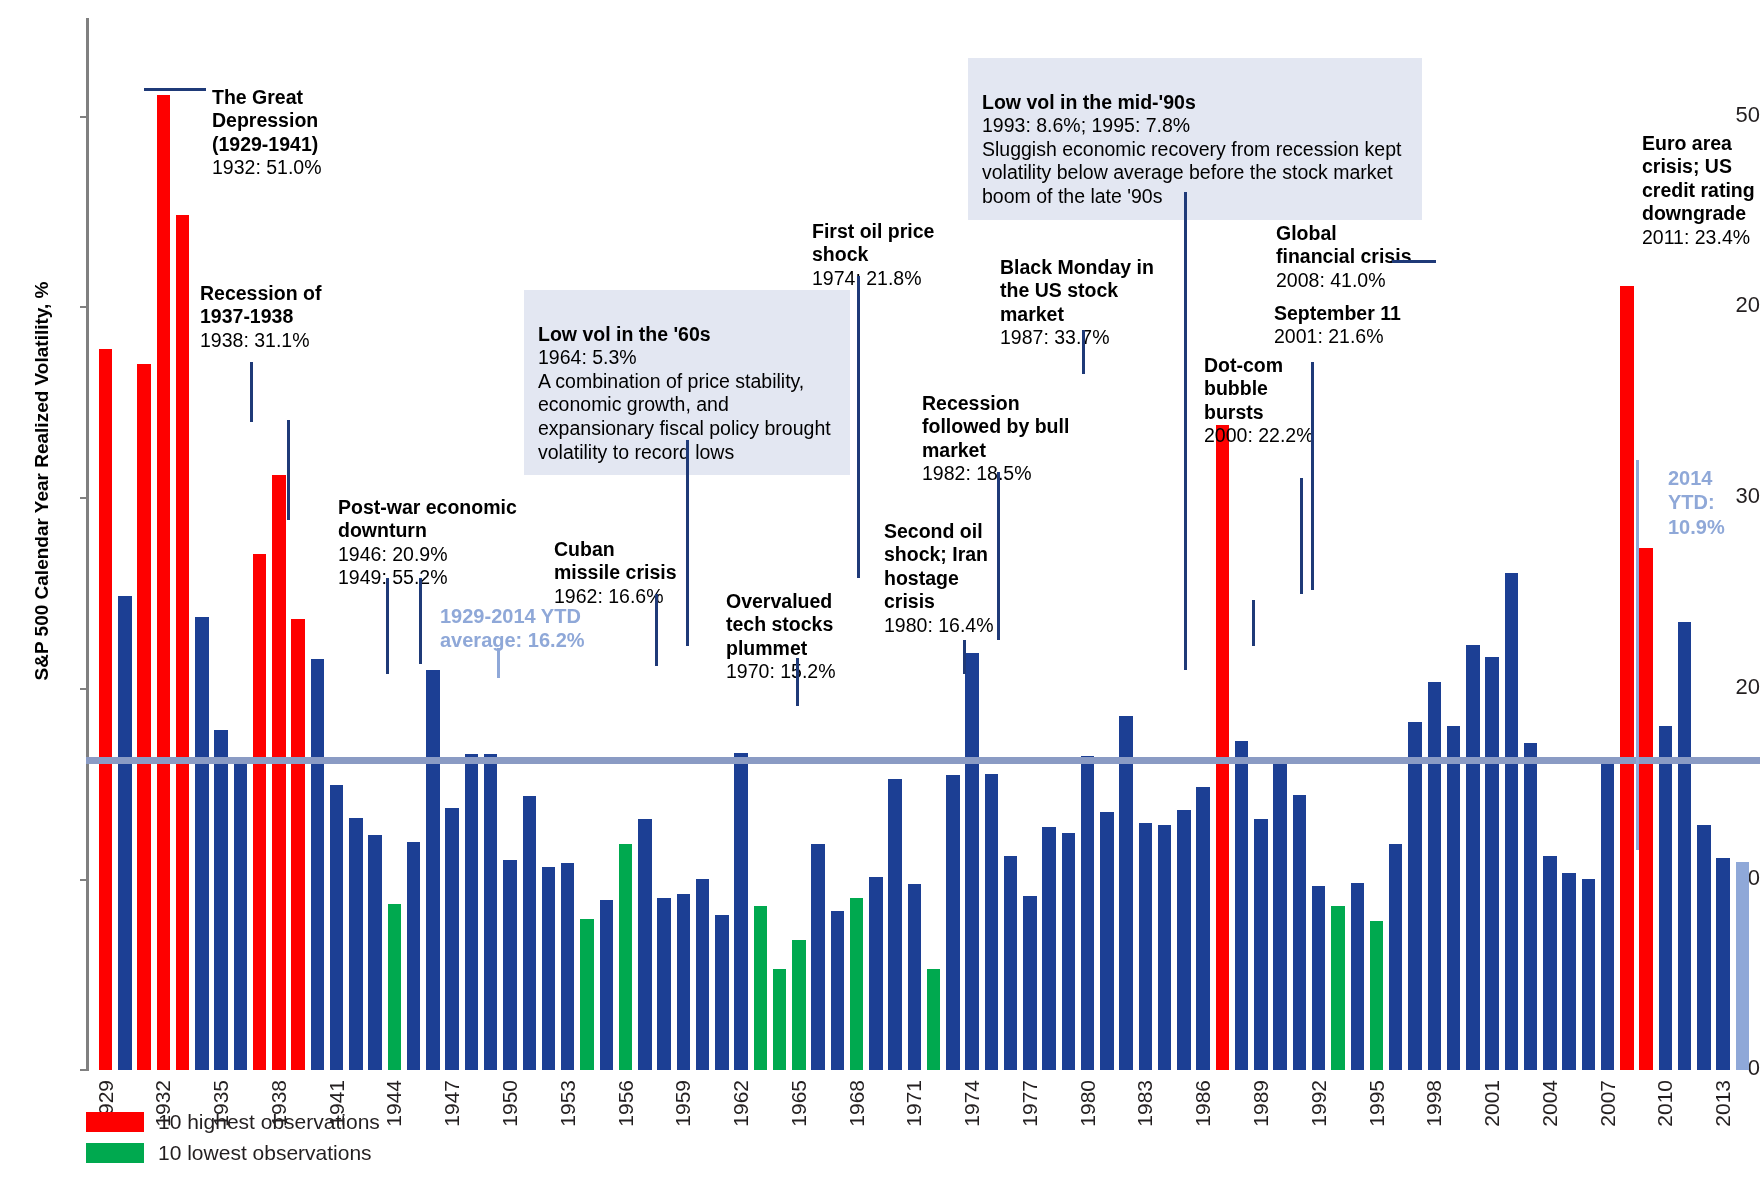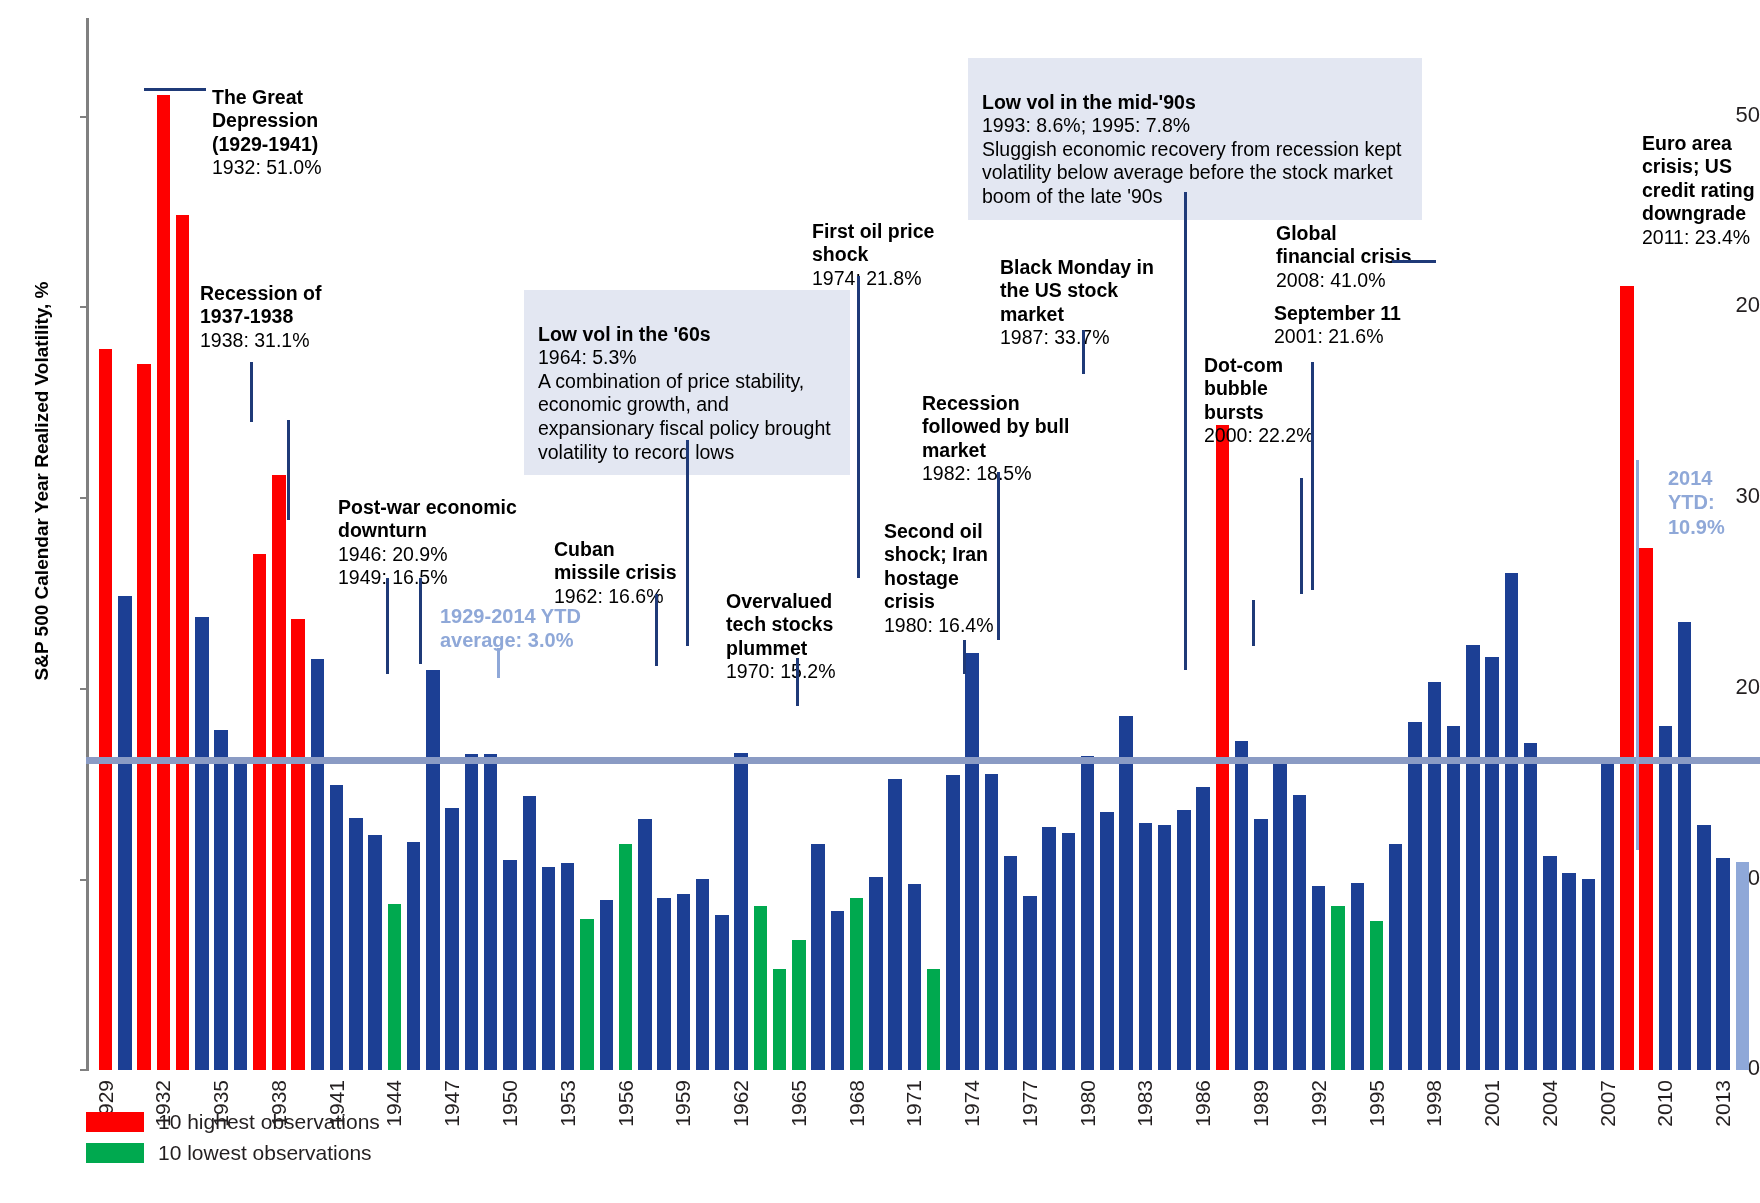"1946: 20.9%" span { text: 16.5% -> 55.2% }
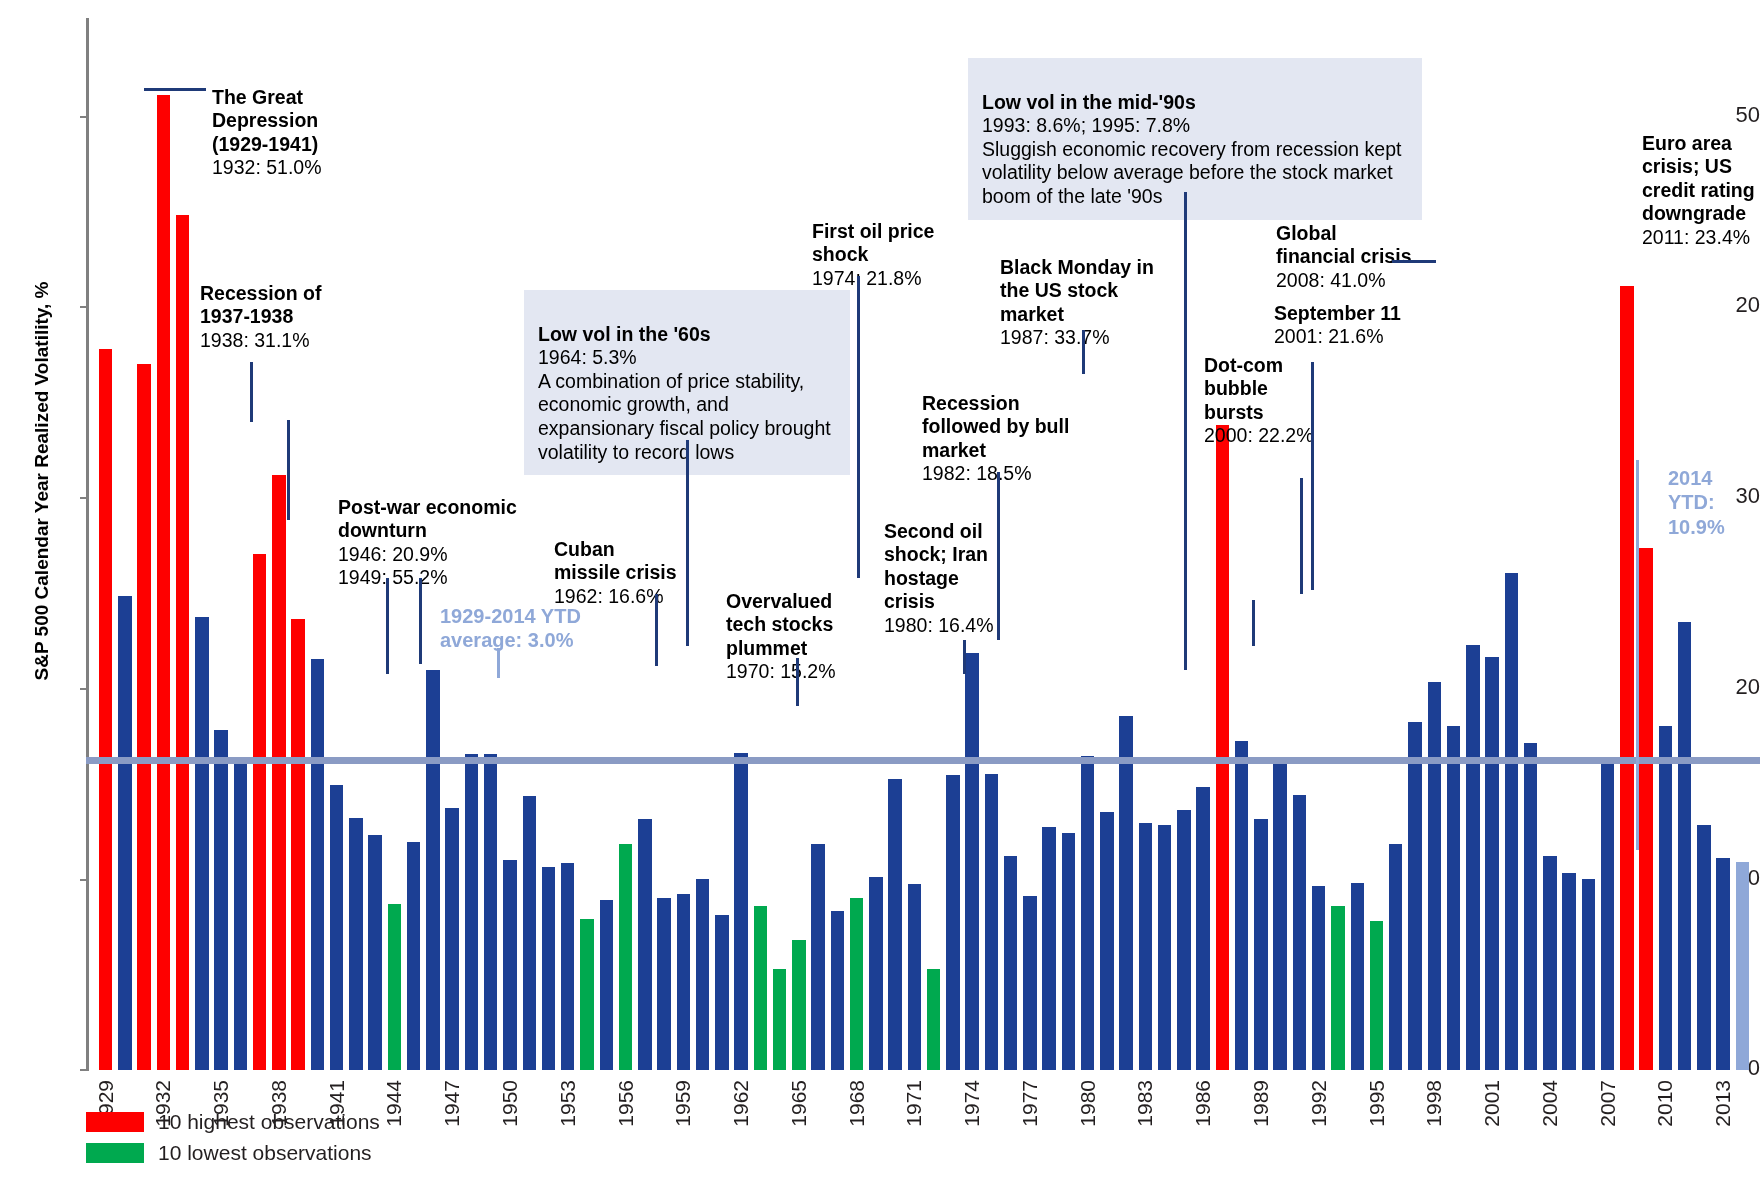"average: 3.0%" span { text: 3.0% -> 16.2% }
